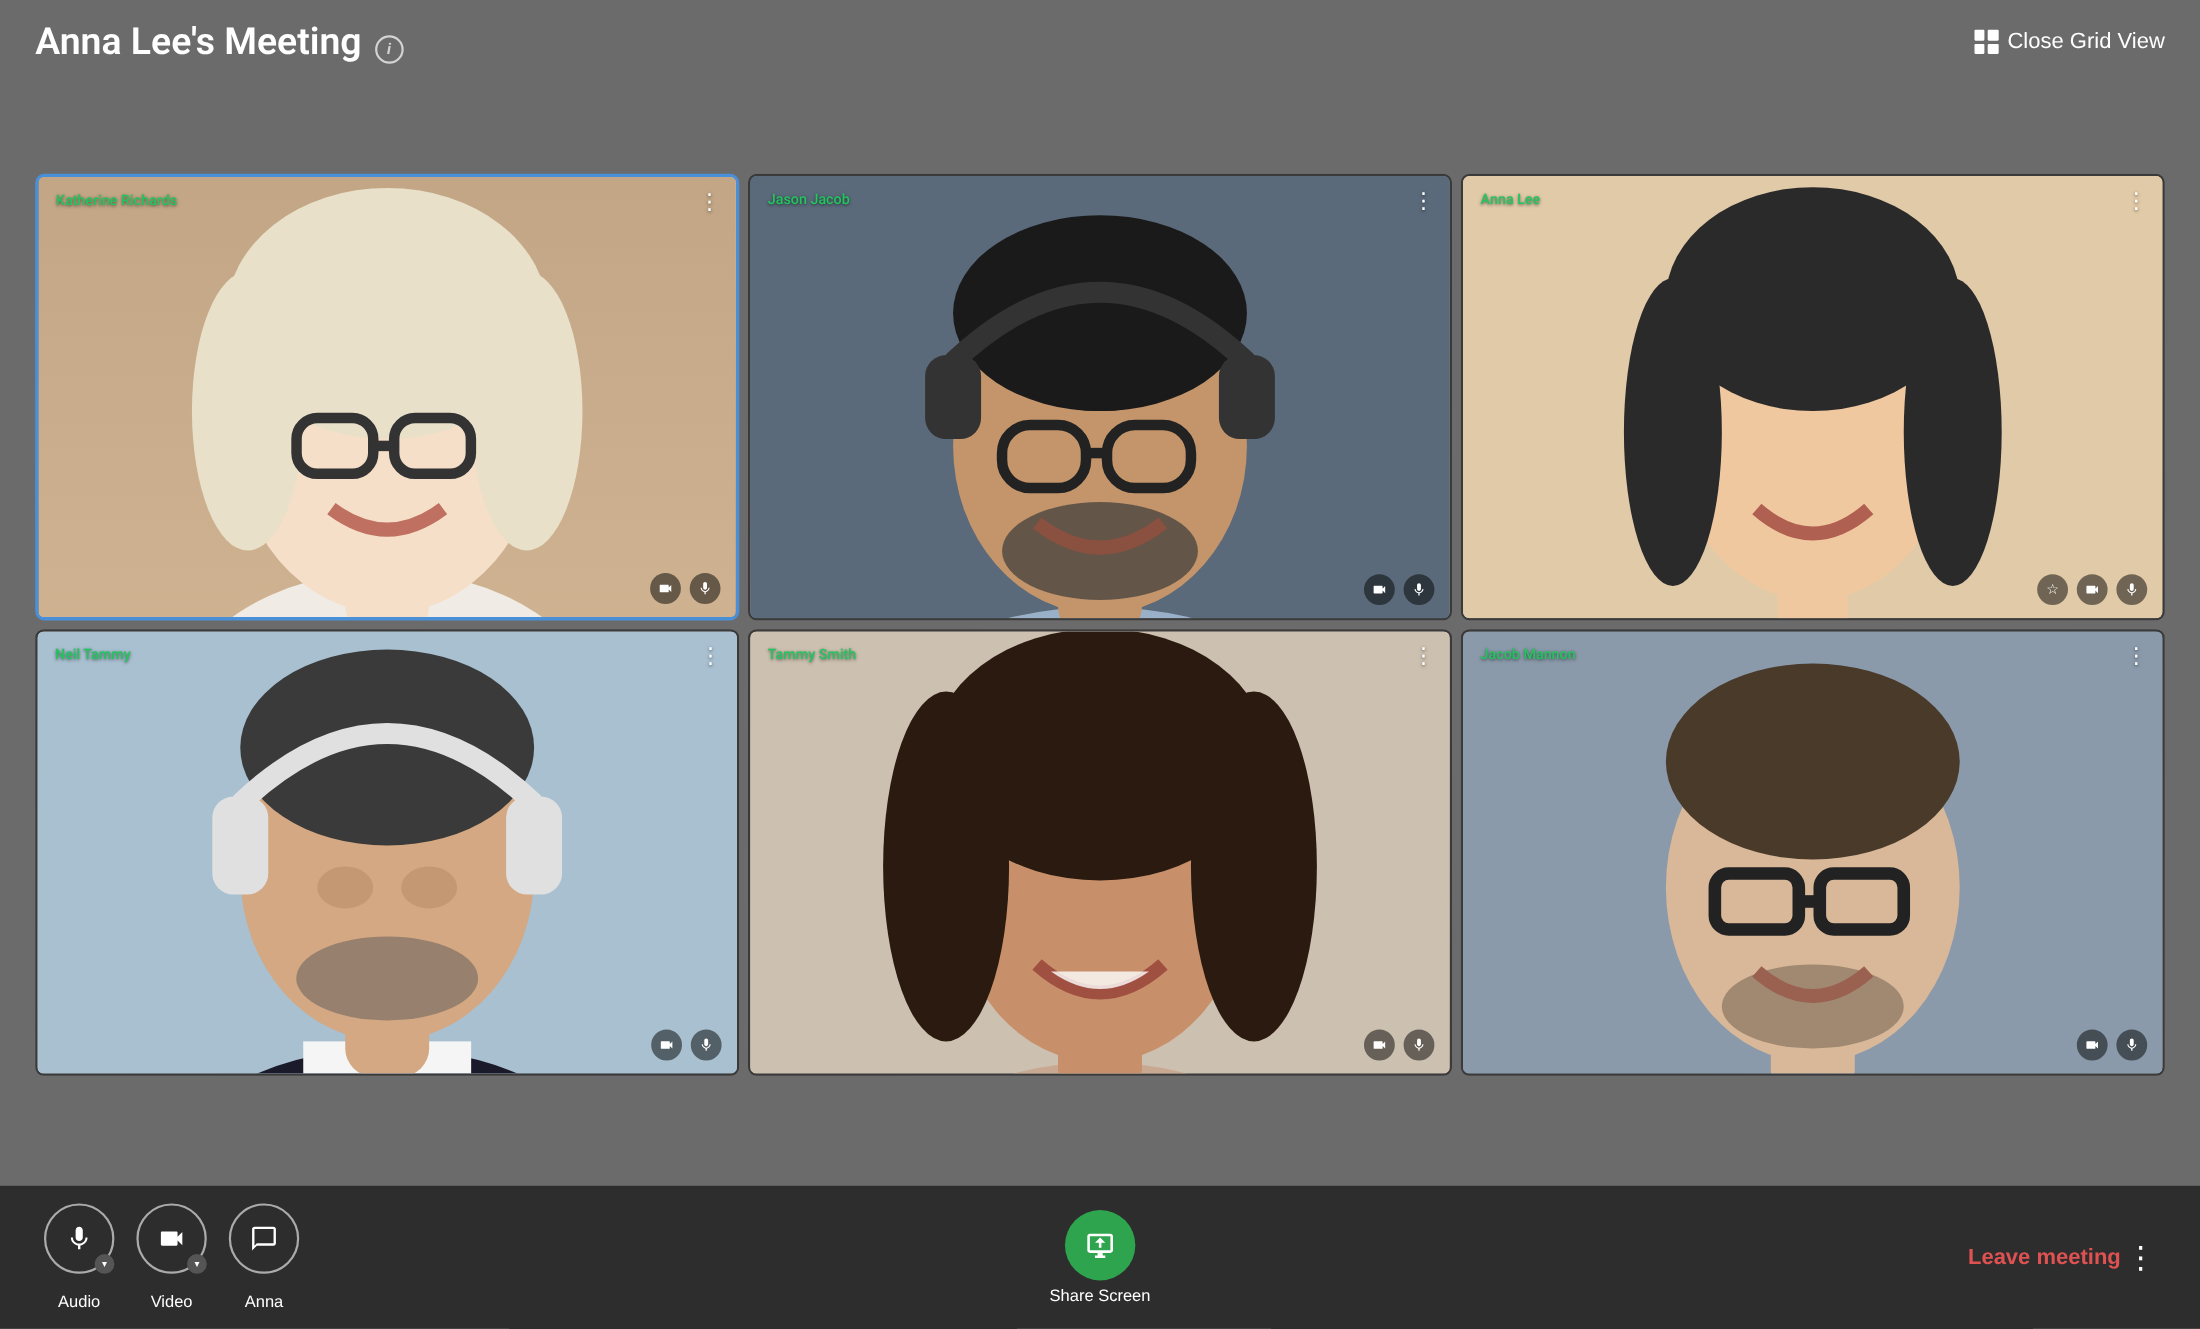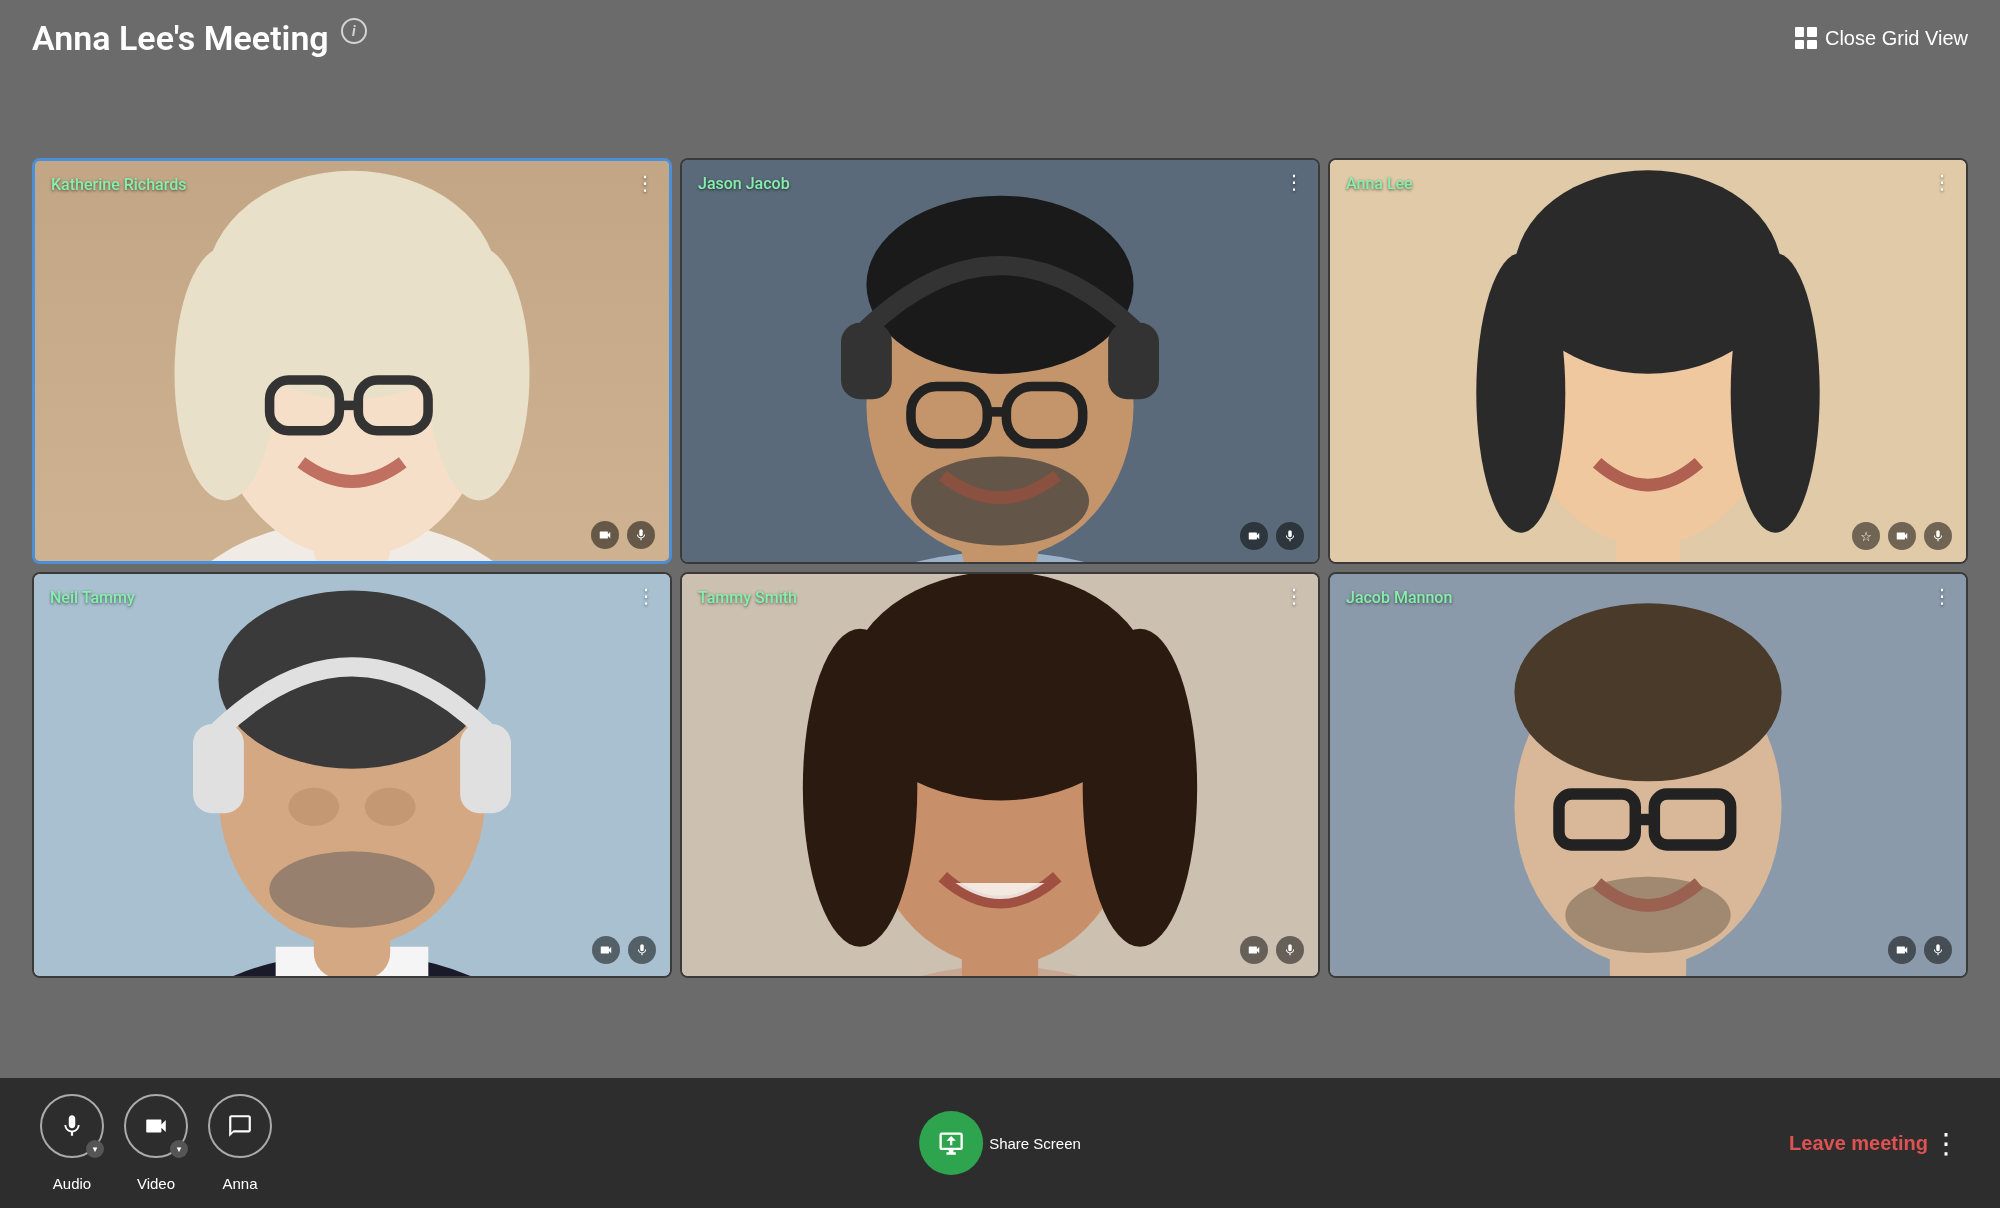"Anna Lee's Meeting" .meeting-title { align-items: flex-start -> flex-end }
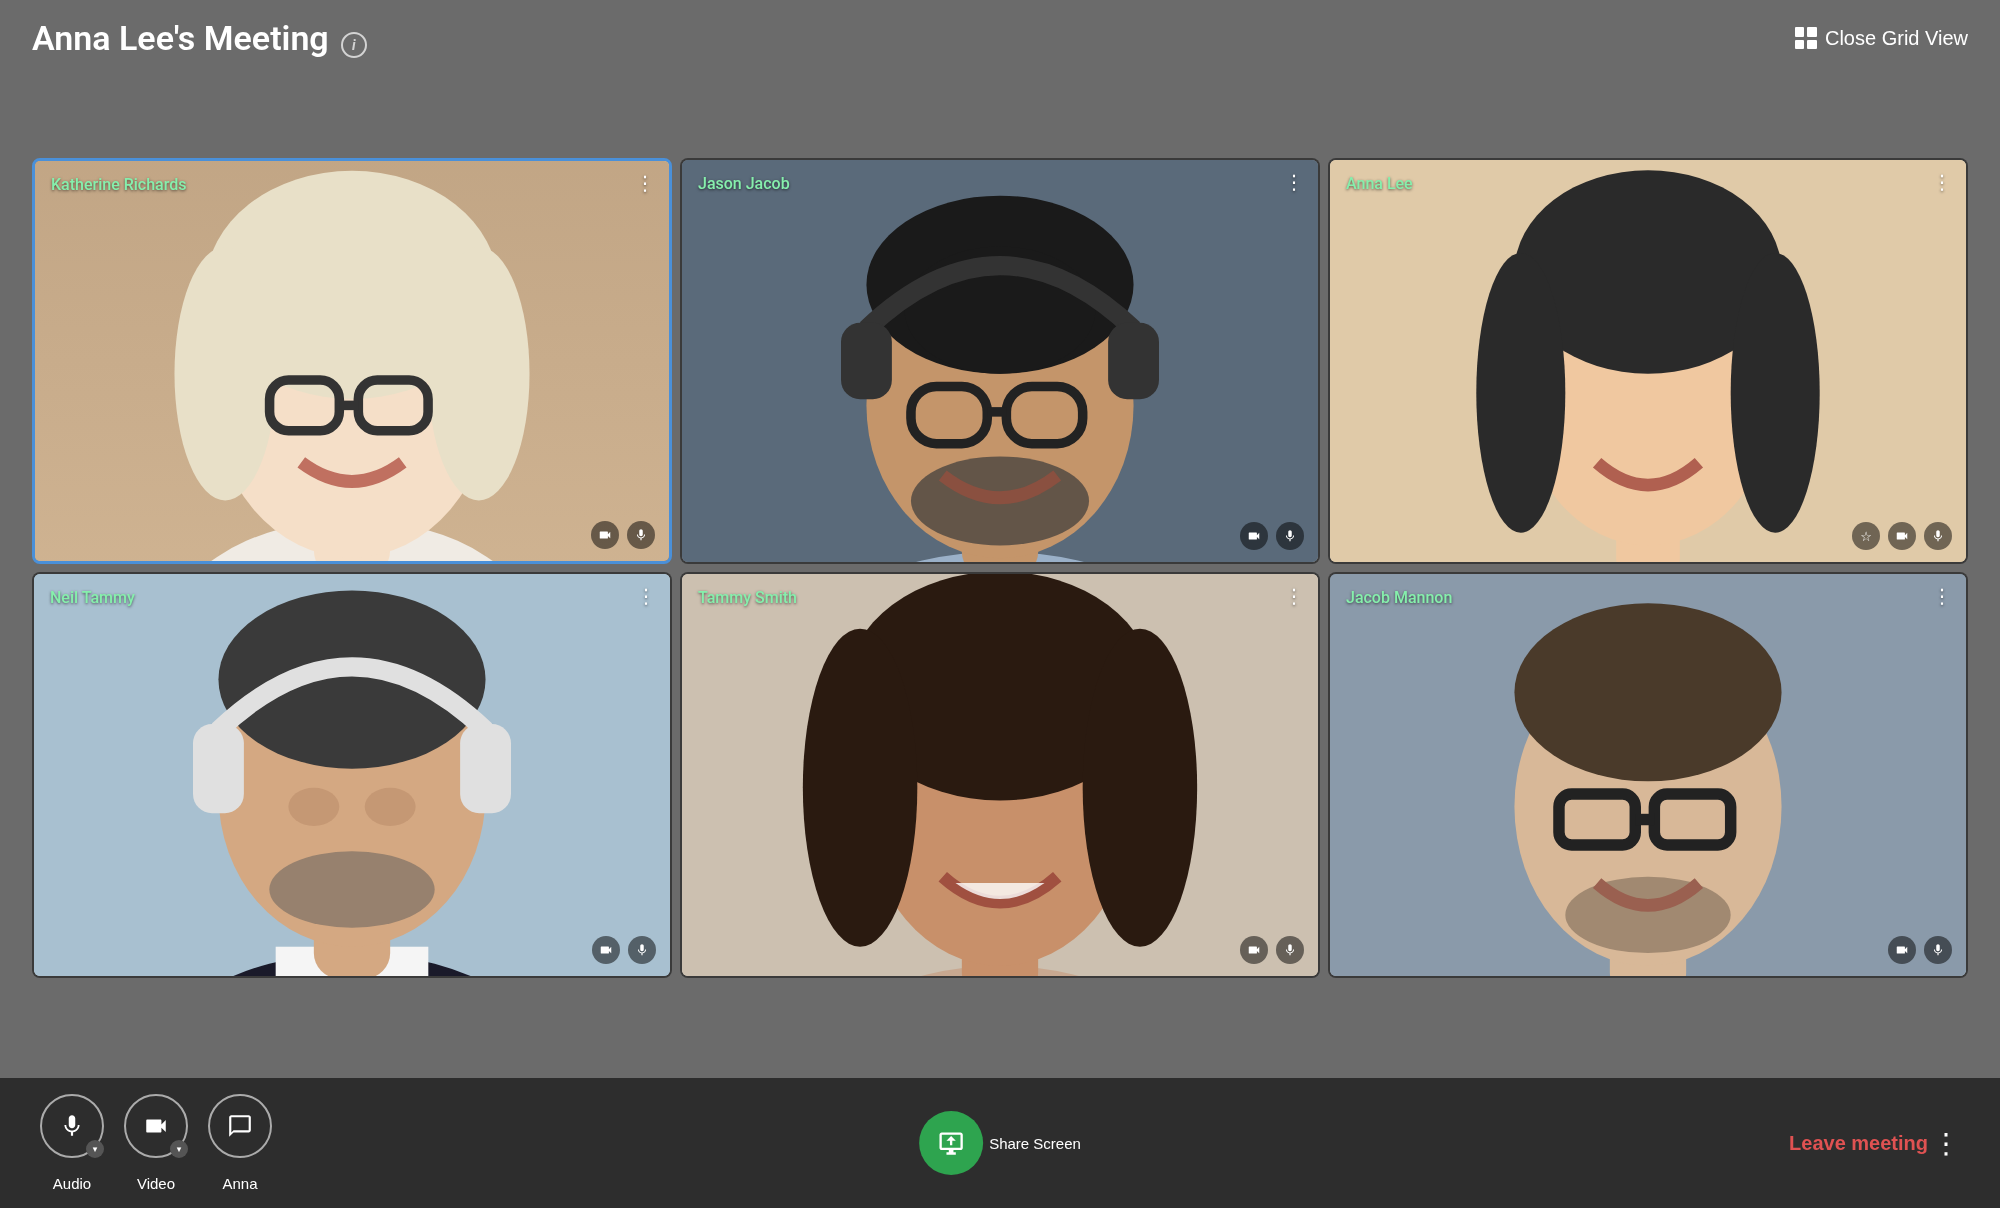"Katherine Richards" .participant-name { color: #86efac -> #22c55e; font-size: 16px -> 13px }
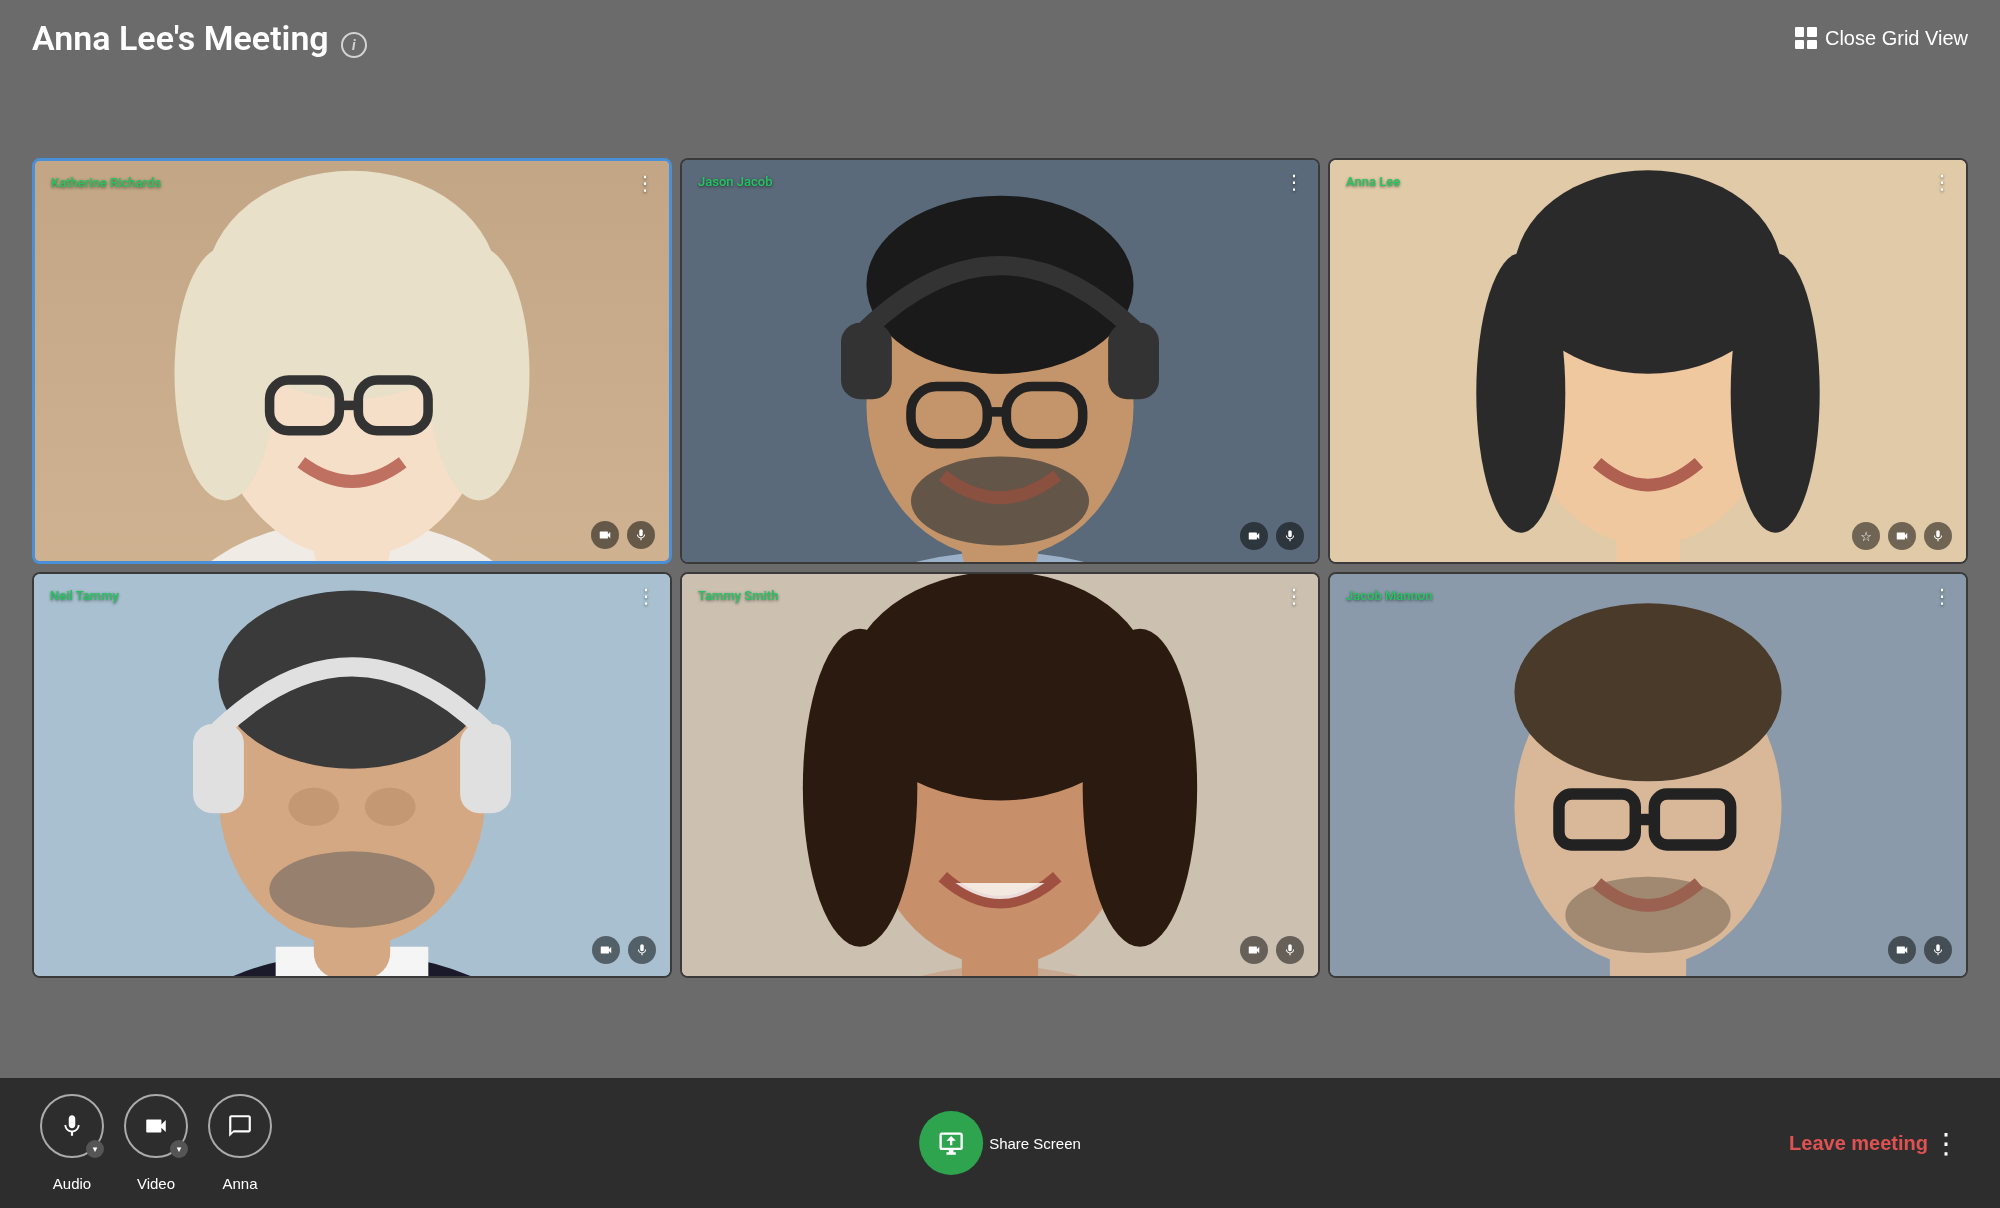"Share Screen" .share-screen-btn { flex-direction: row -> column }
